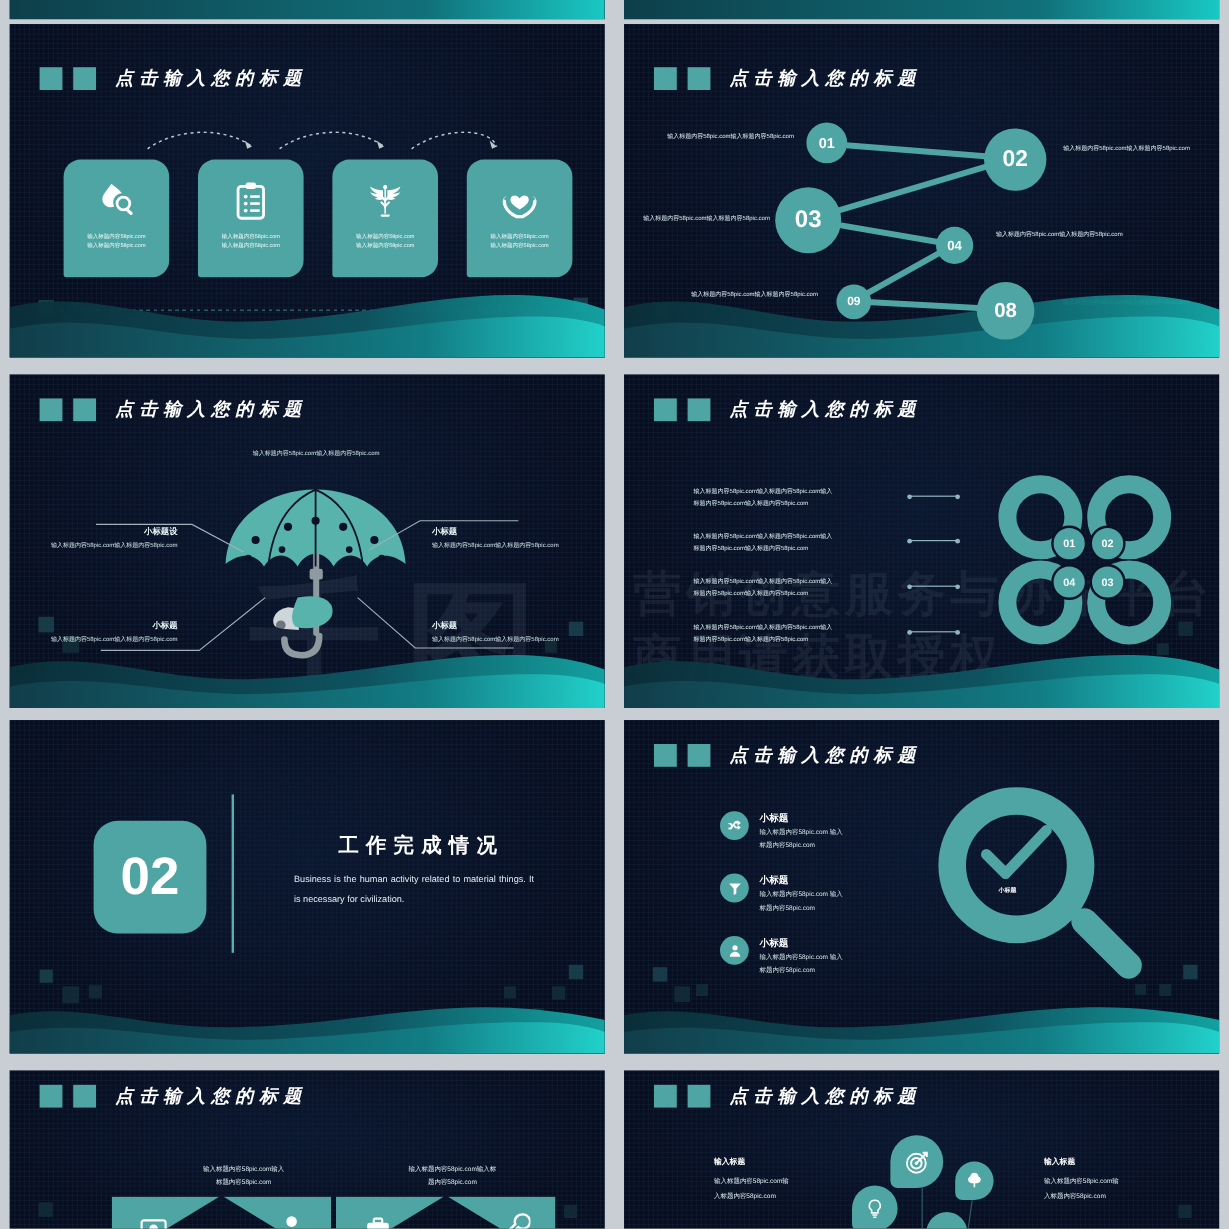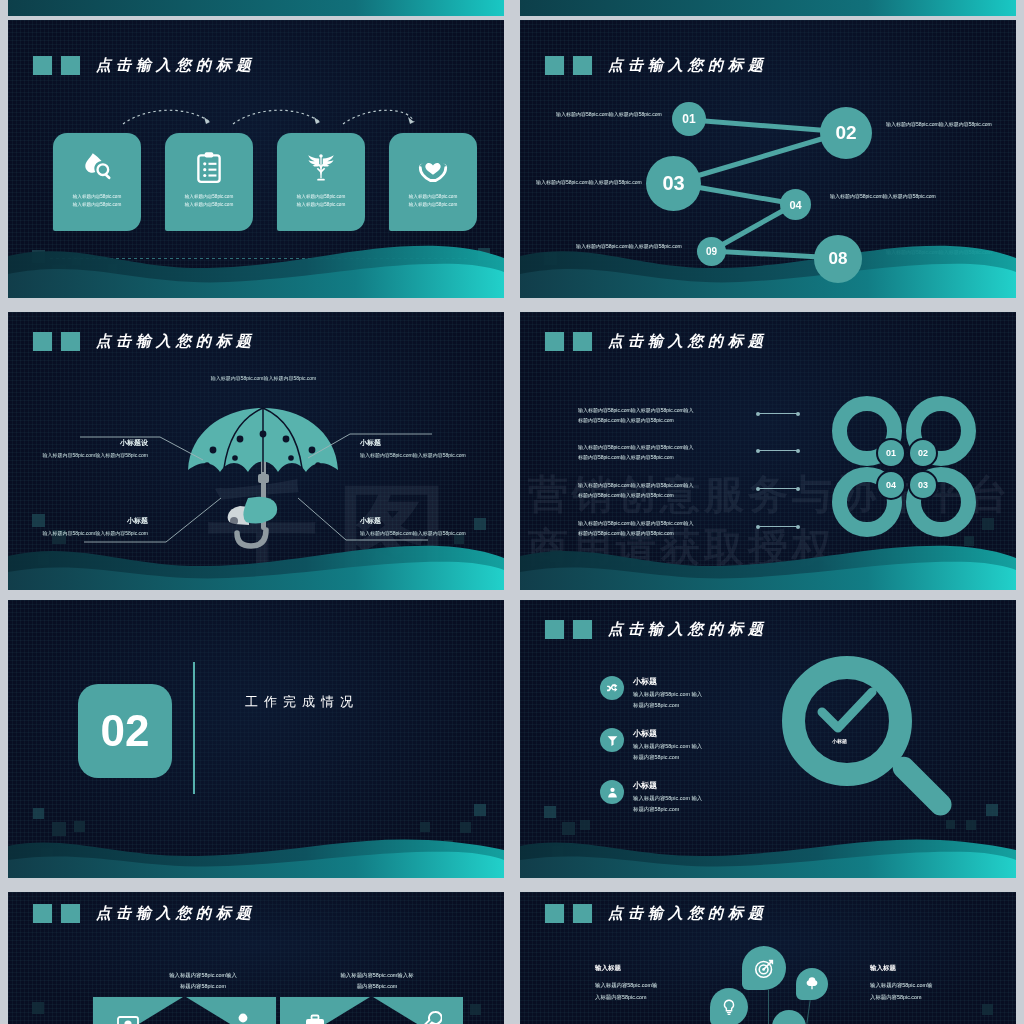"工作完成情况" .s5h { font-size: 13px -> 17px; font-weight: normal -> bold; margin-left: none -> 37px }
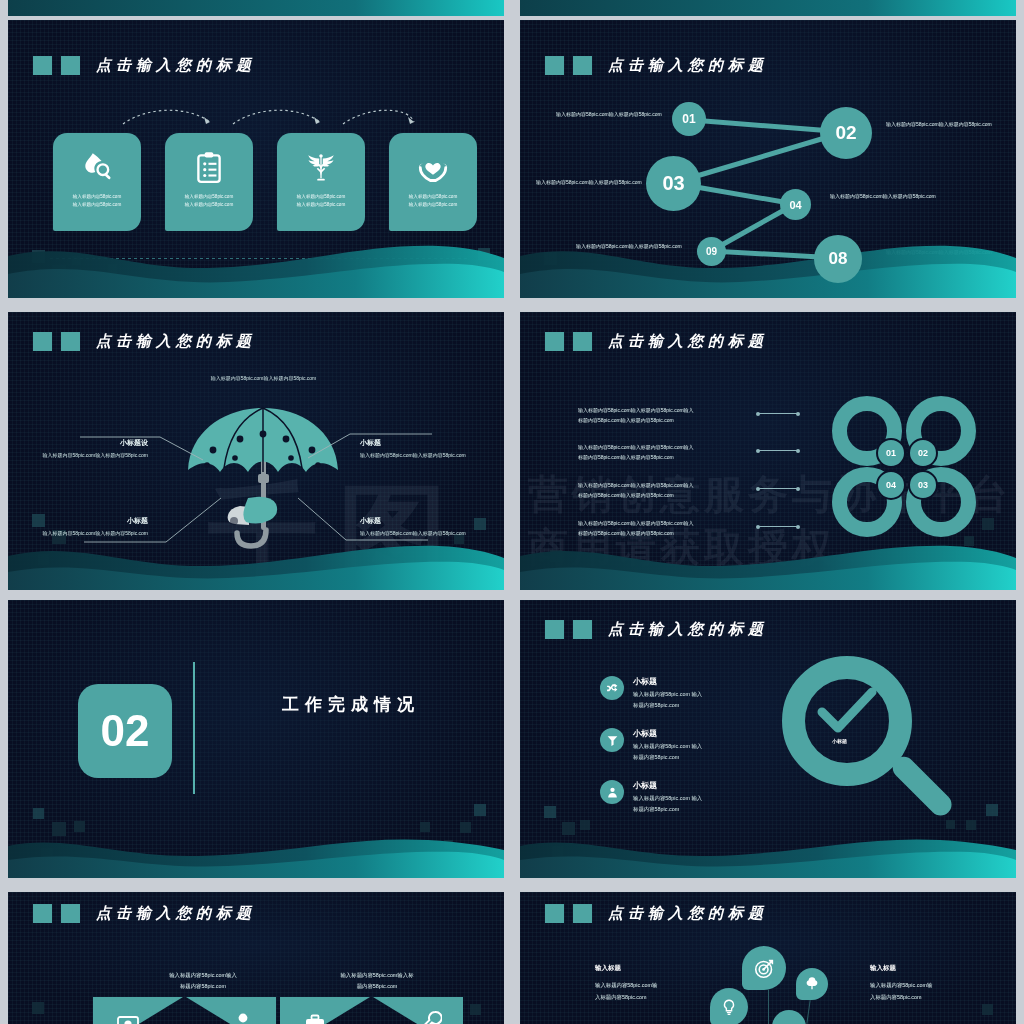"Business is the human activity" div.s5p { html: none -> <div>Business is the human activity related to material things. It is necessary for civilization.</div> }
